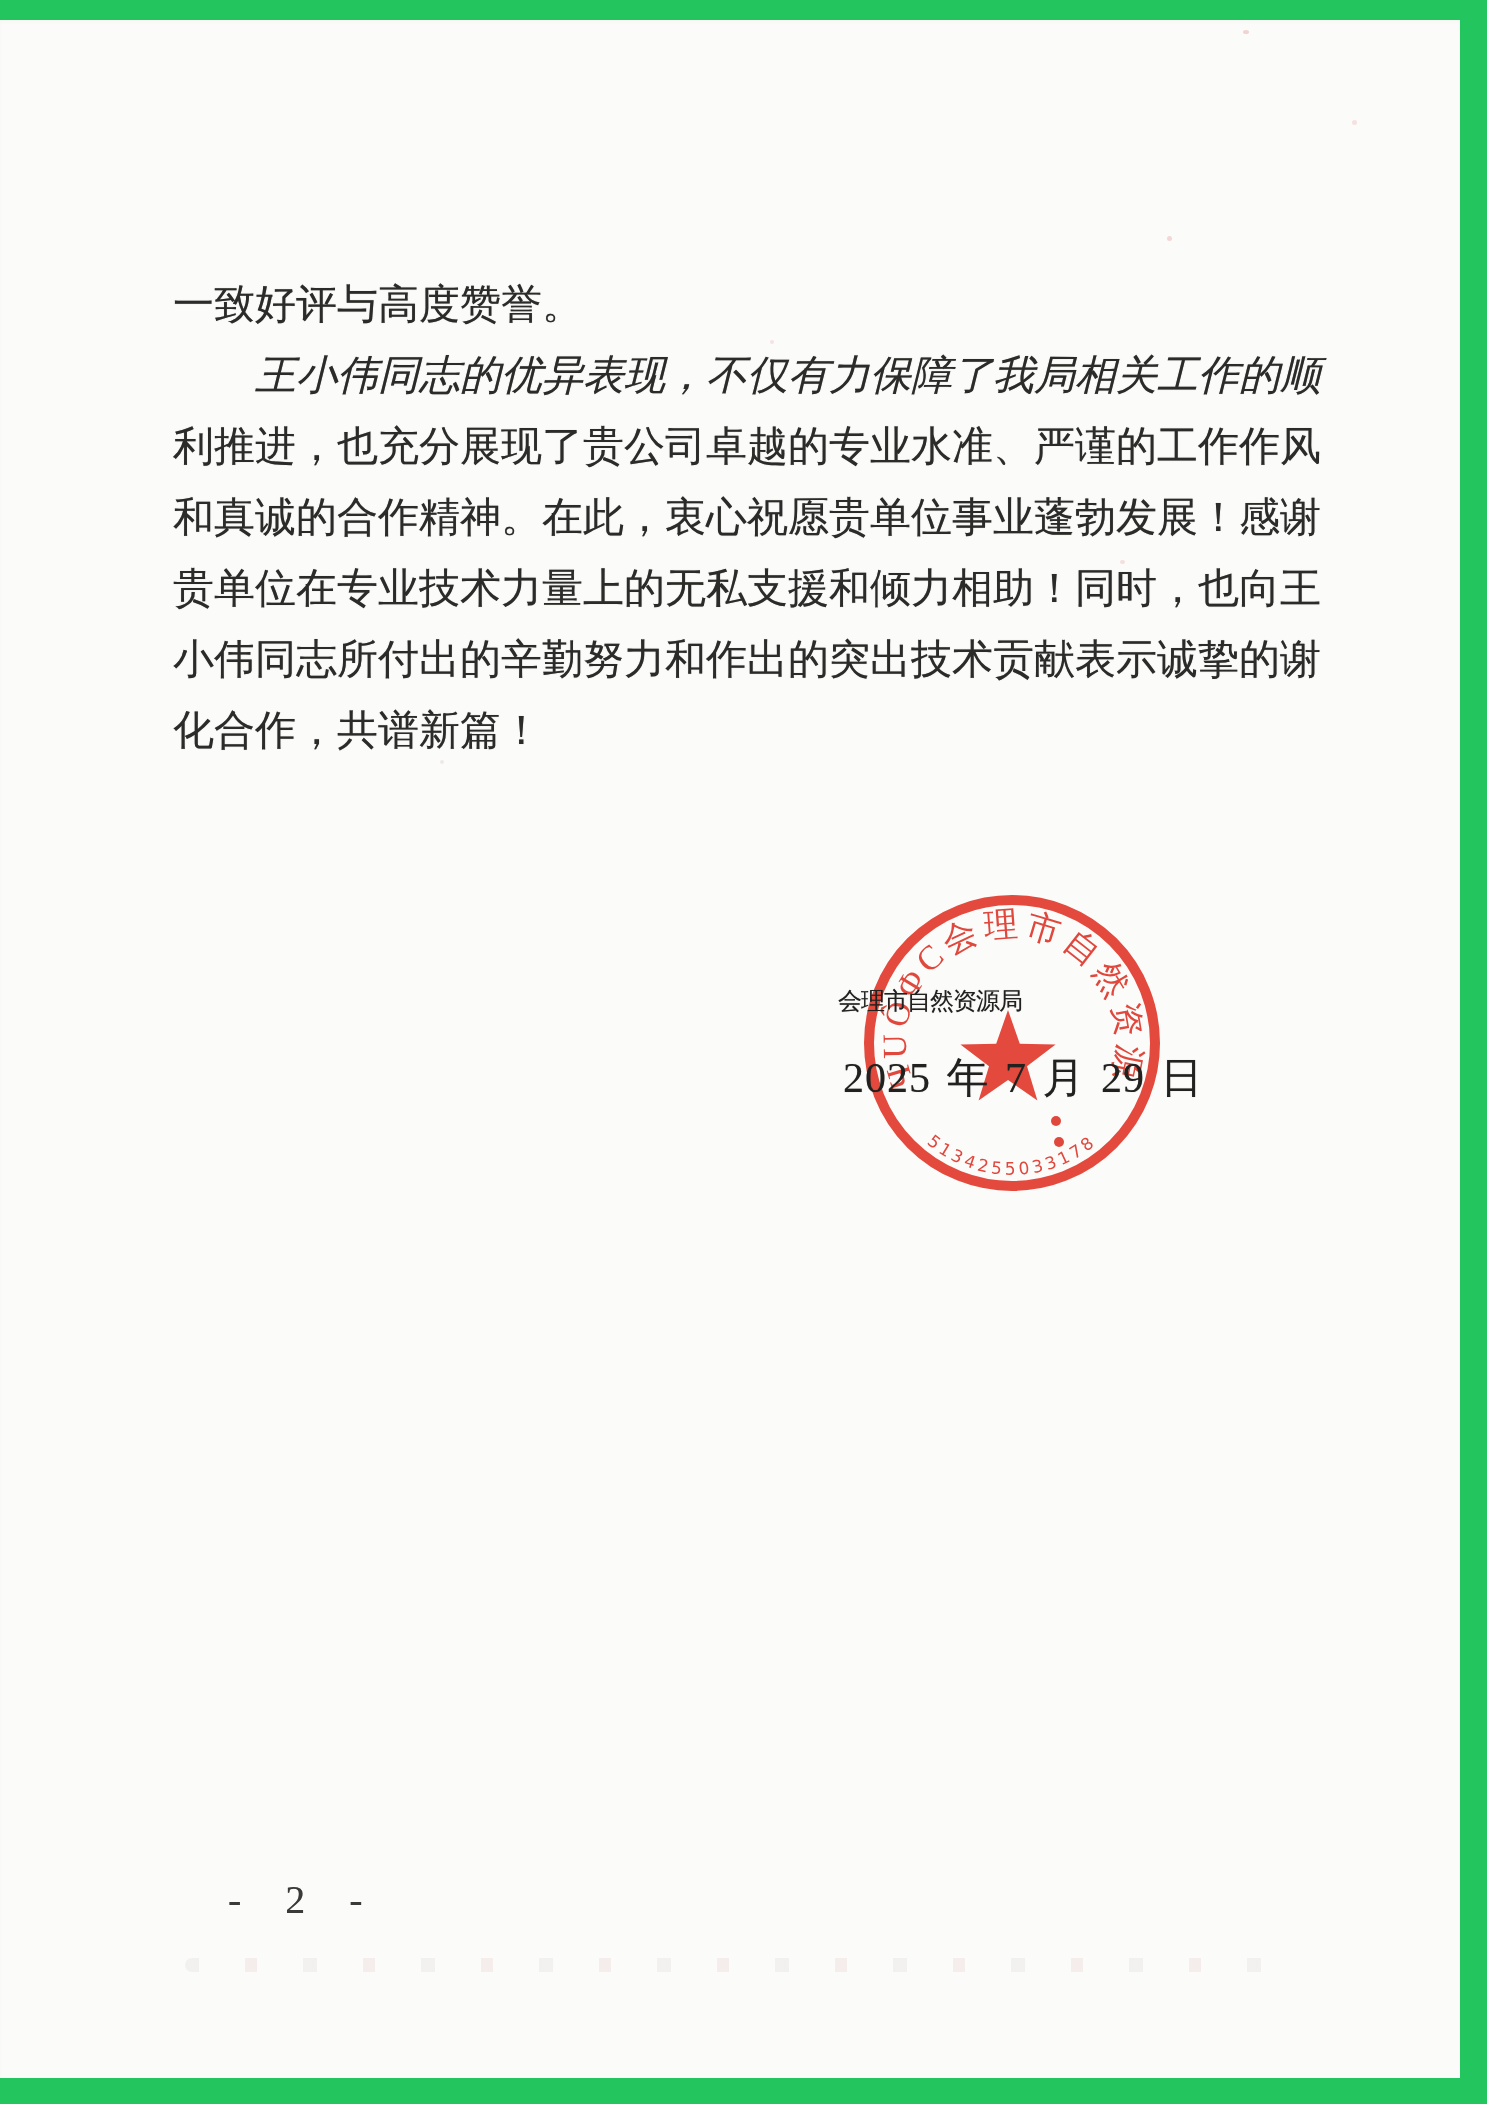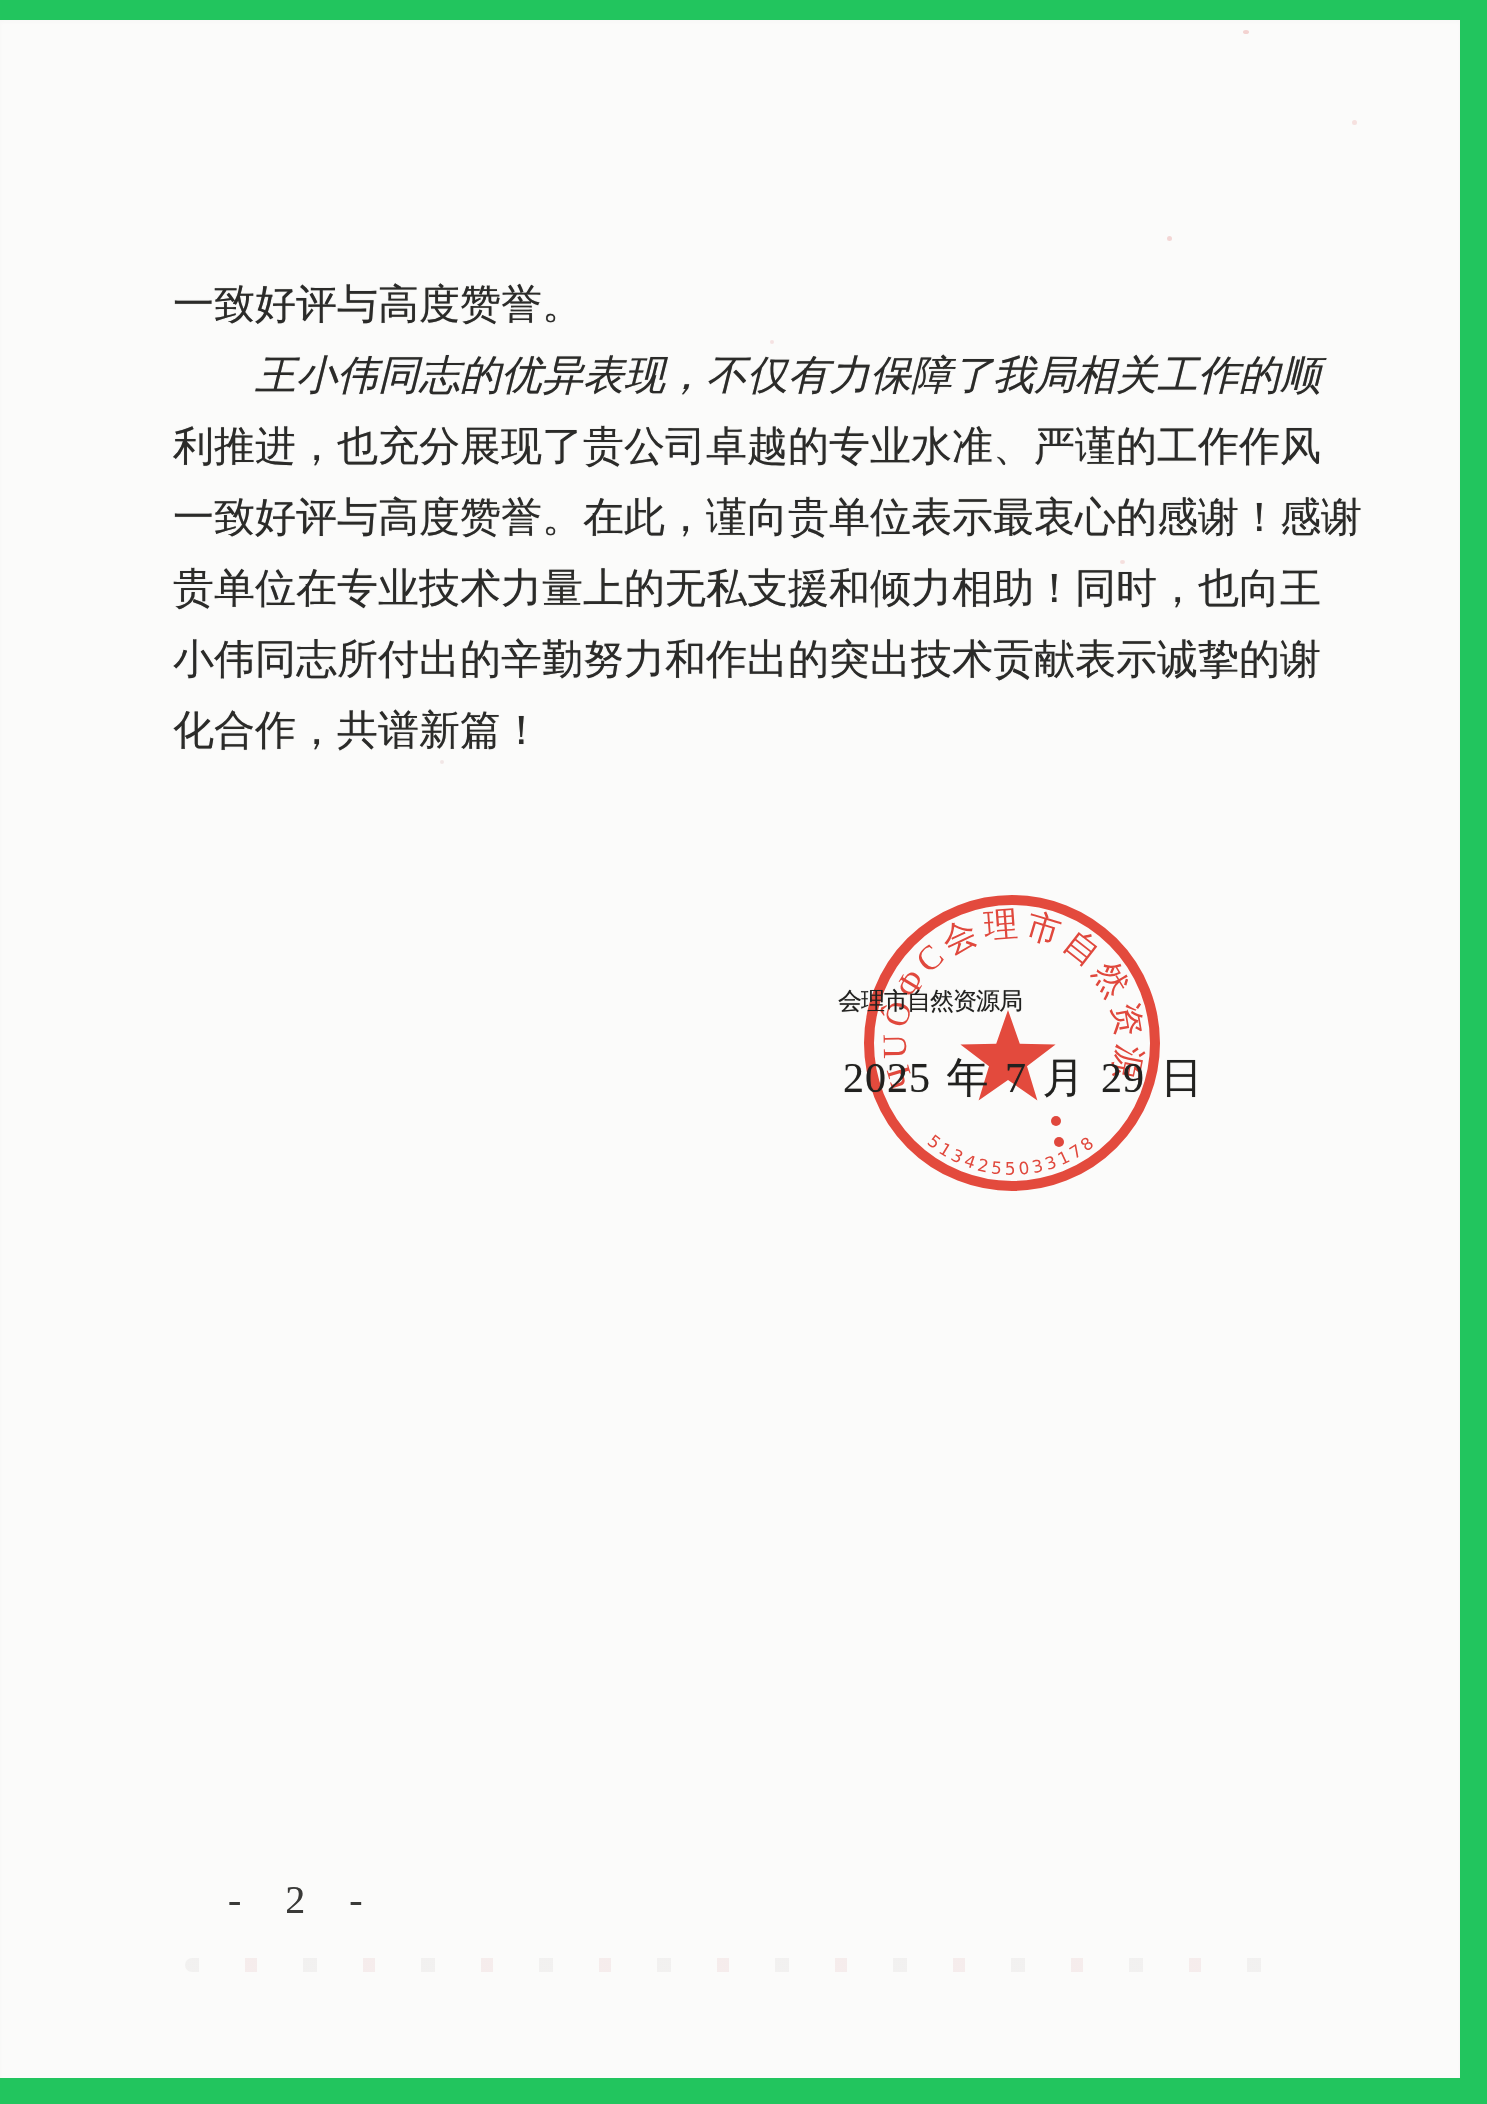"一致好评与高度赞誉。在此，谨向贵单位表示最衷心的感谢！感谢" div.line { text: 一致好评与高度赞誉。在此，谨向贵单位表示最衷心的感谢 -> 和真诚的合作精神。在此，衷心祝愿贵单位事业蓬勃发展 }
